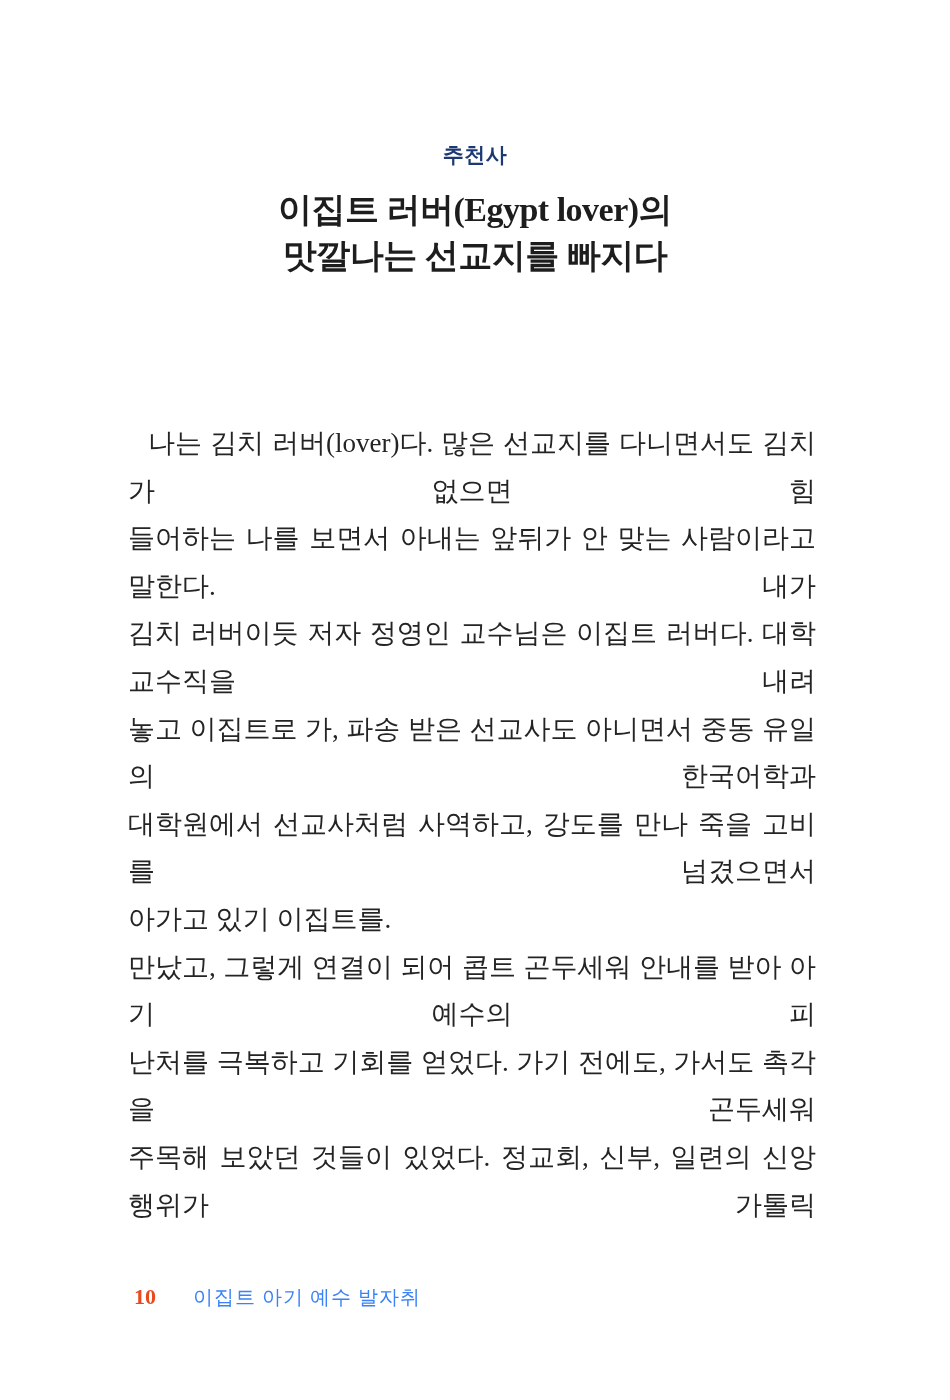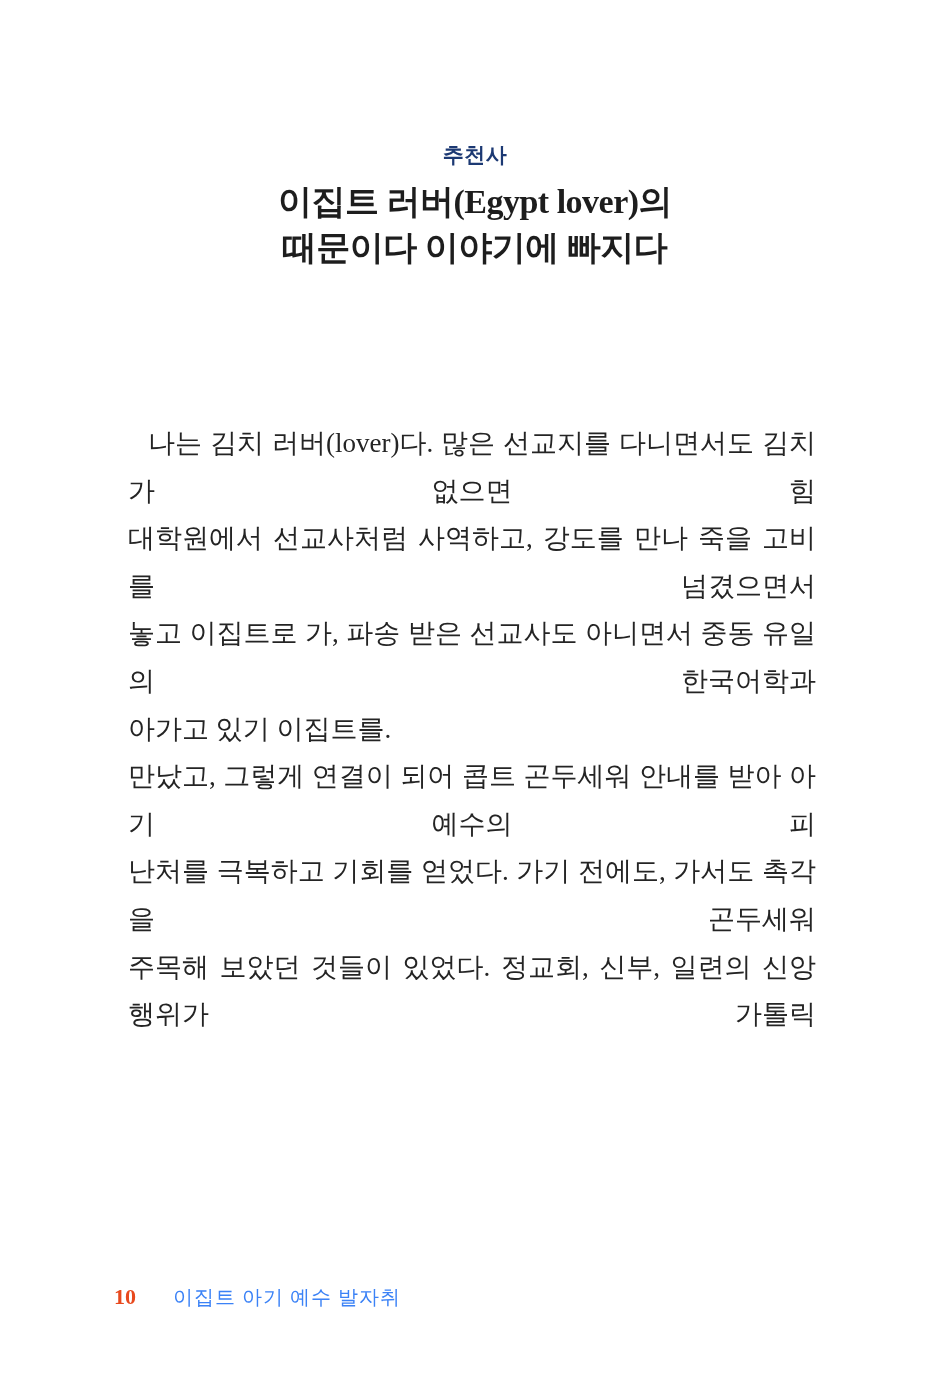"이집트 러버(Egypt lover)의" .chapter-title { top: 179px -> 187px }
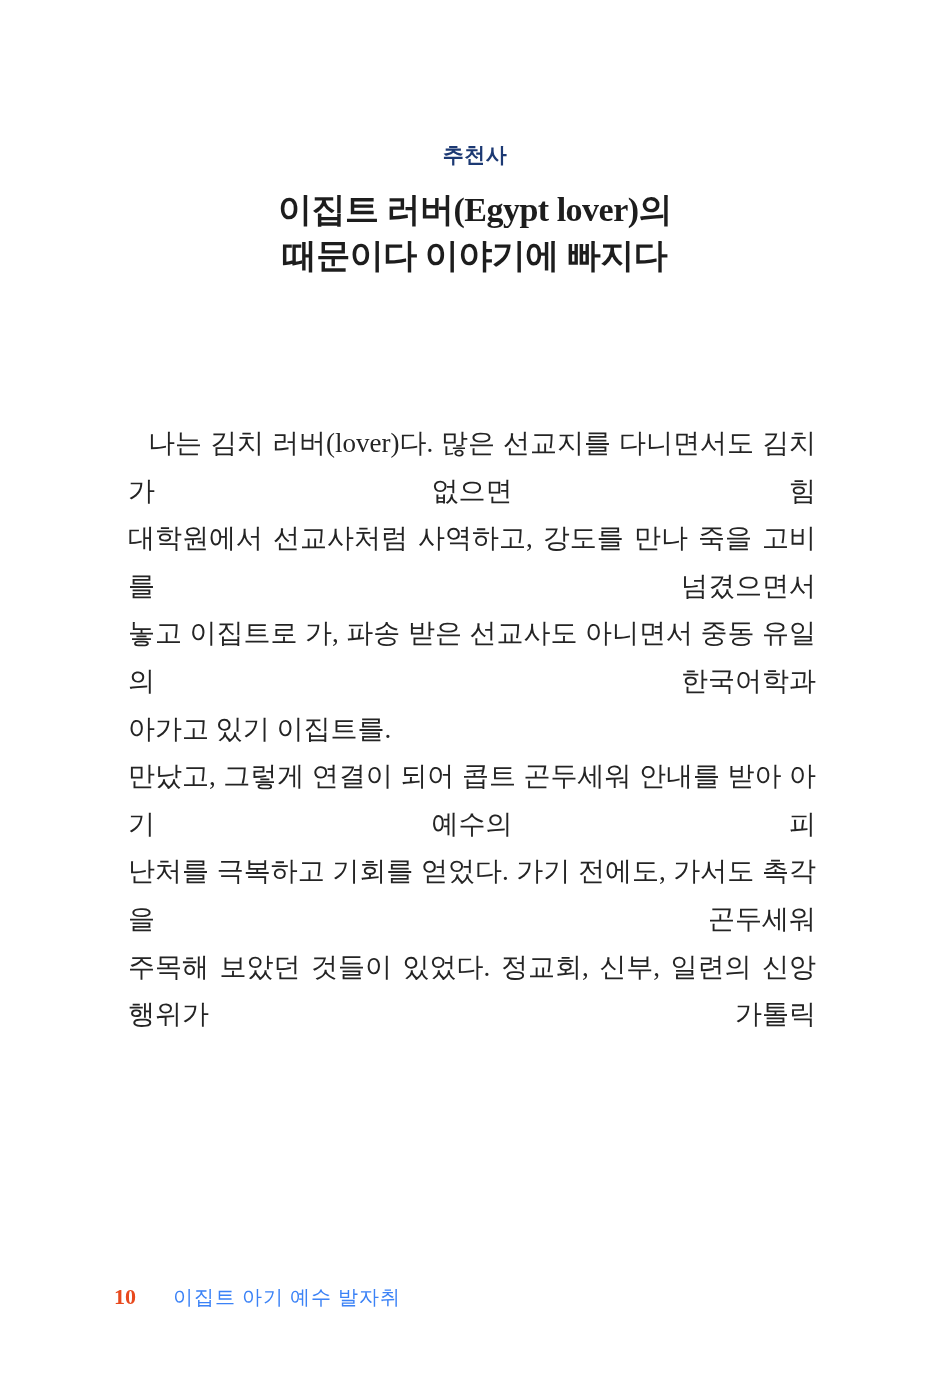"때문이다 이야기에 빠지다" div { text: 때문이다 이야기에 -> 맛깔나는 선교지를 }
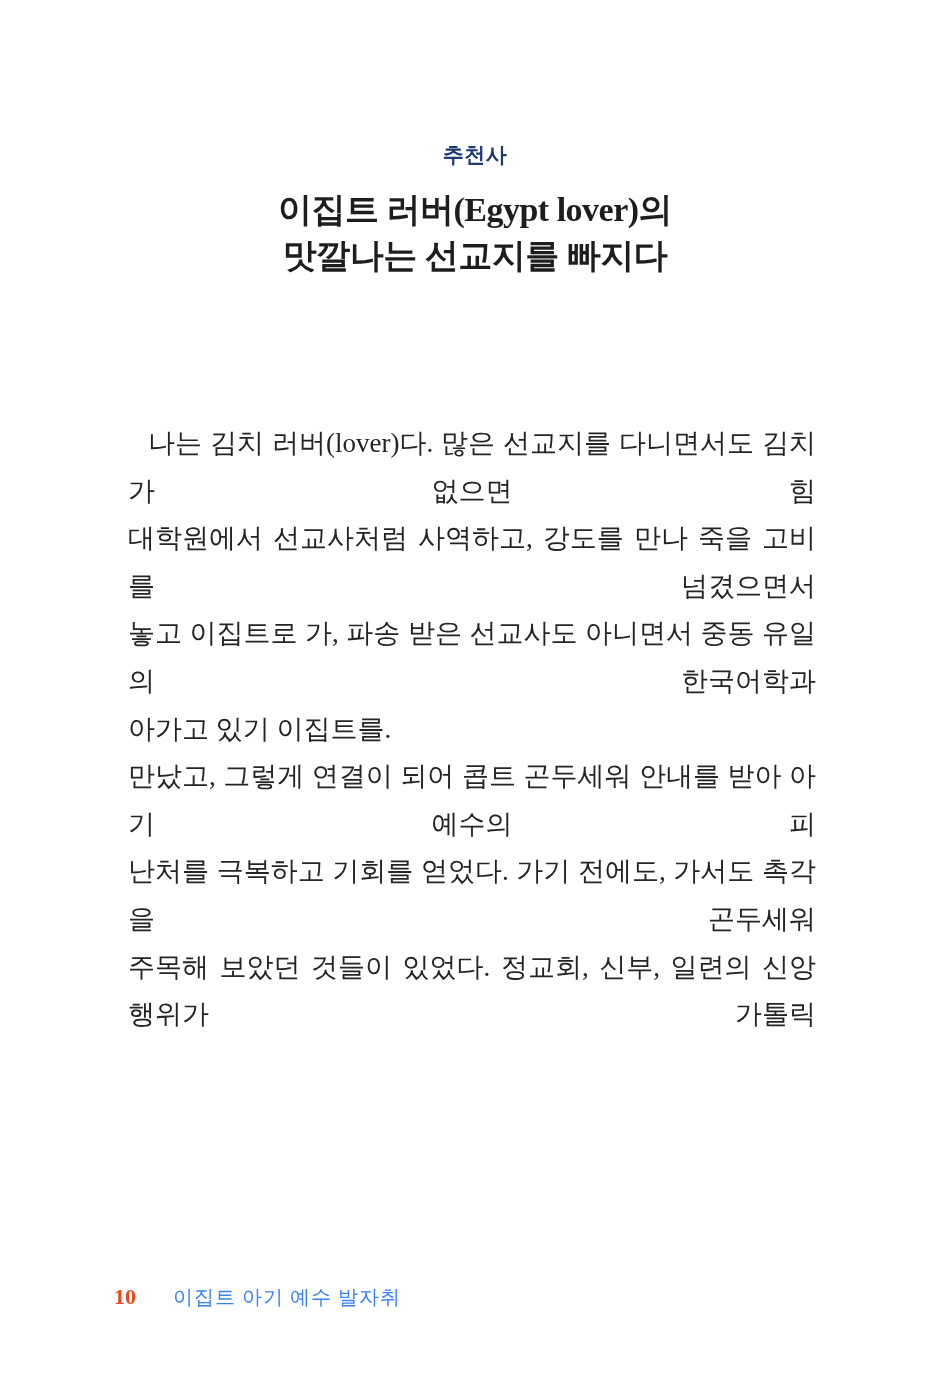"들어하는 나를 보면서 아내는 앞뒤가" div.body-line { html: none -> <div>들어하는 나를 보면서 아내는 앞뒤가 안 맞는 사람이라고 말한다. 내가</div> }
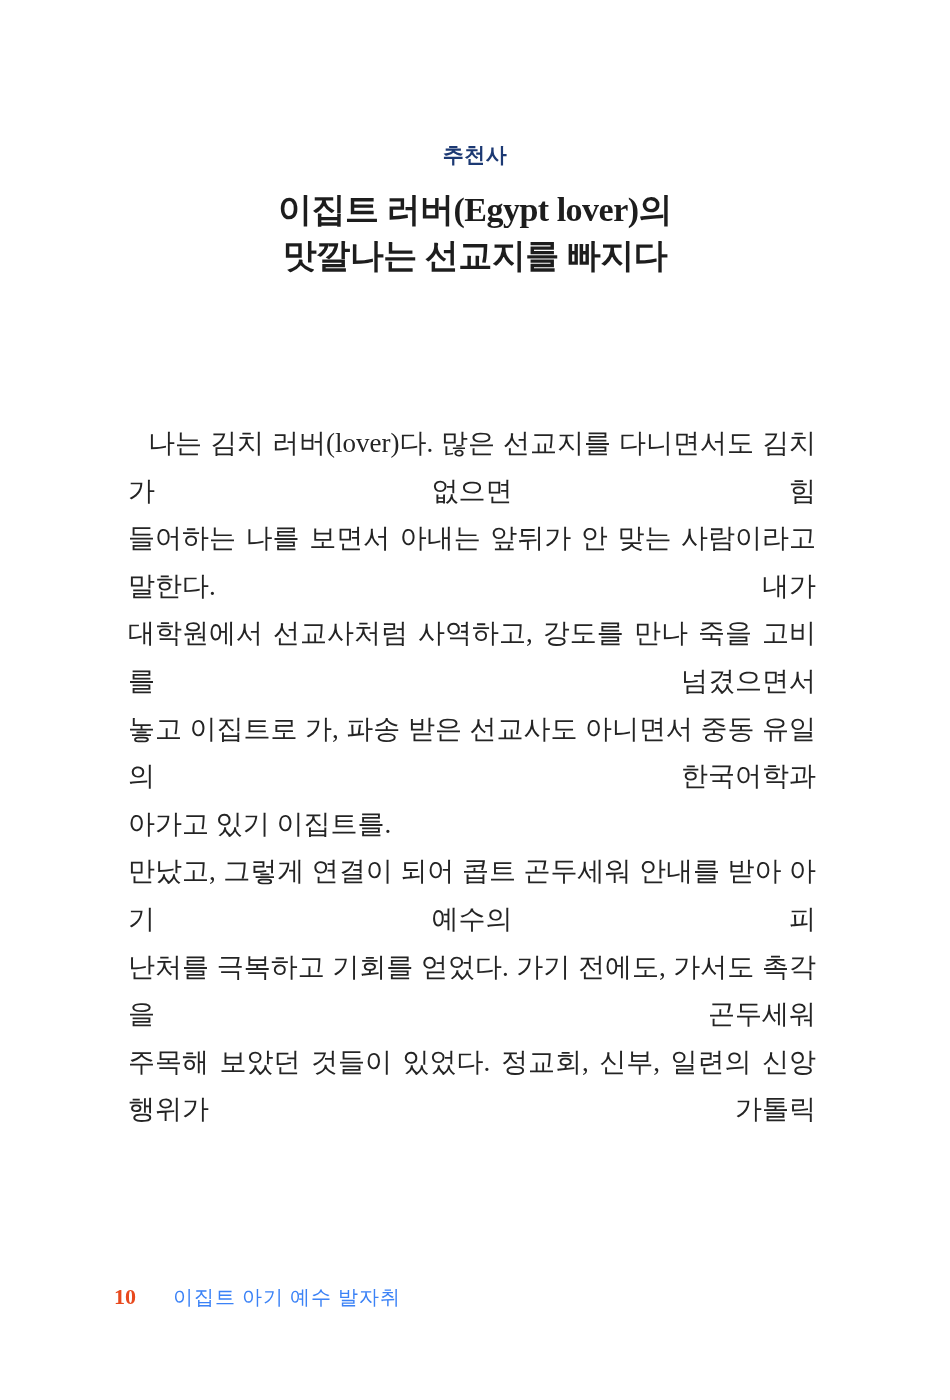"김치 러버이듯 저자 정영인 교수님은" div.body-line { html: none -> <div>김치 러버이듯 저자 정영인 교수님은 이집트 러버다. 대학 교수직을 내려</div> }
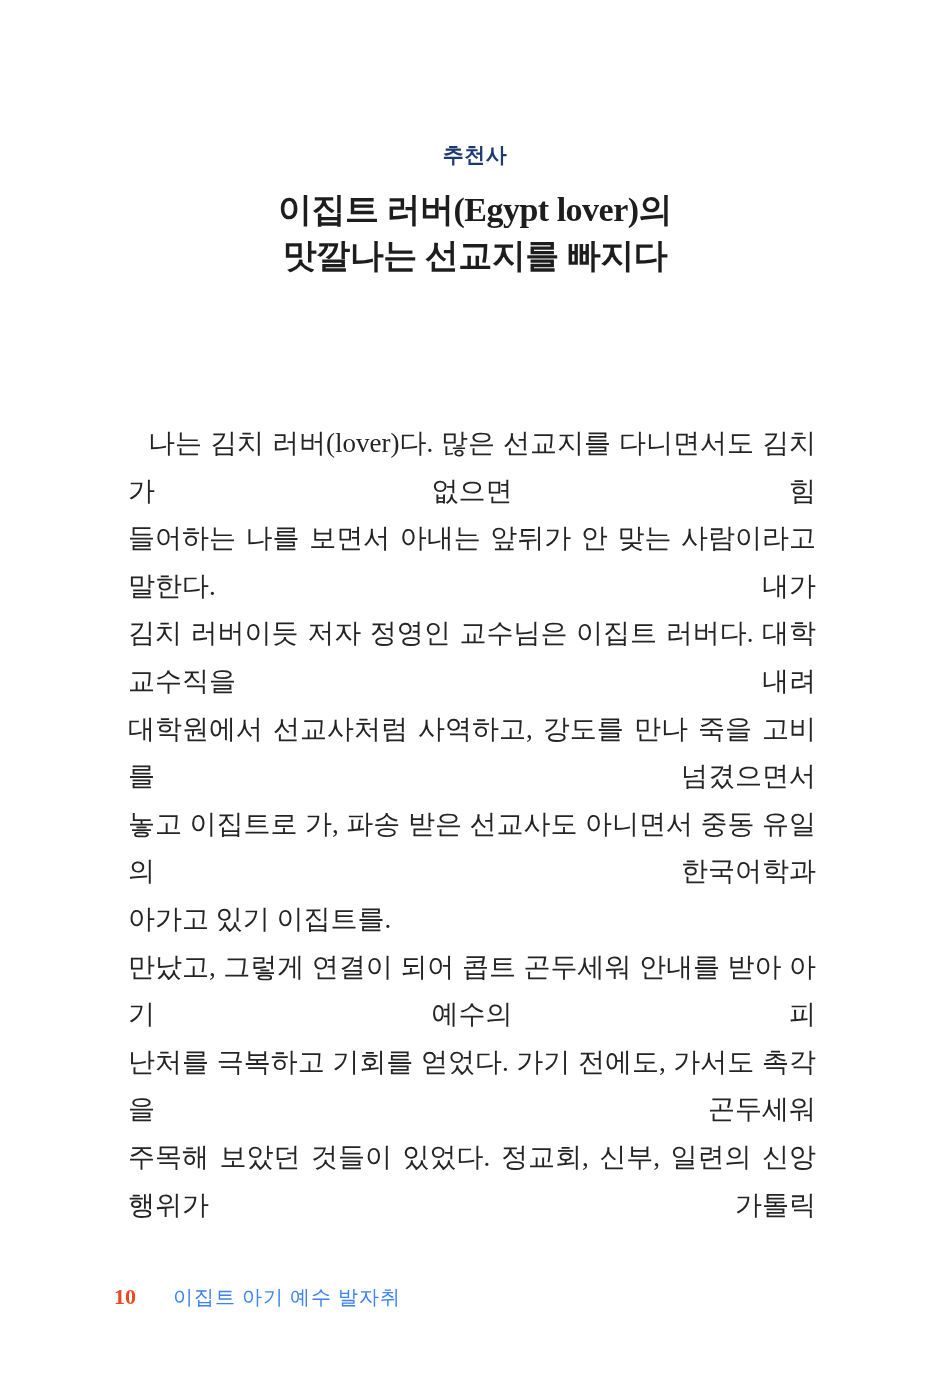"대학원에서 선교사처럼 사역하고, 강도를 만나" div.body-line { order: before "놓고 이집트로 가, 파송 받은" -> after "놓고 이집트로 가, 파송 받은" }
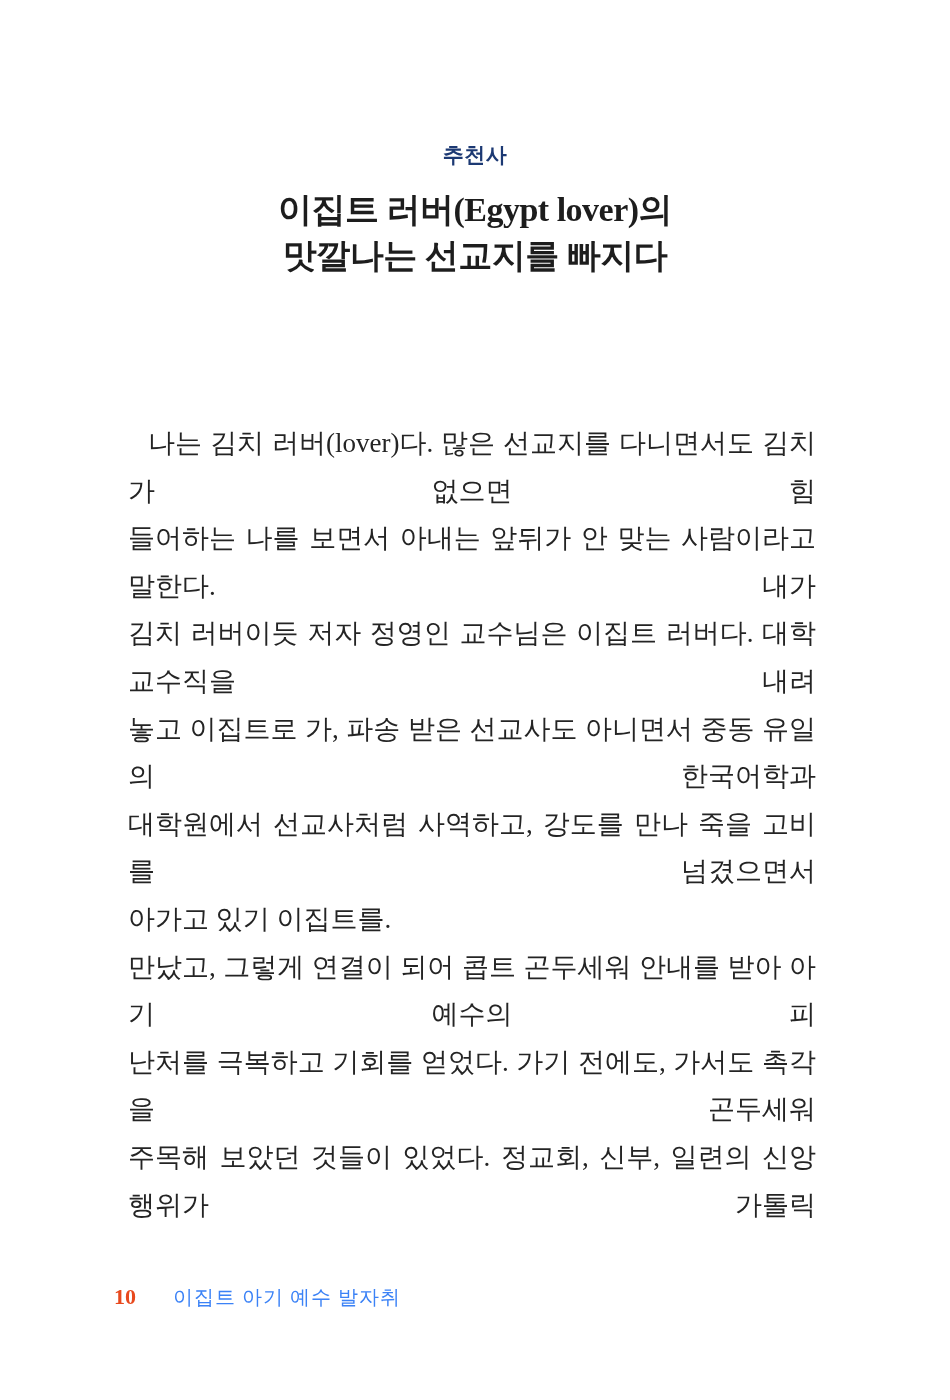"10" .footer { left: 114px -> 134px }
